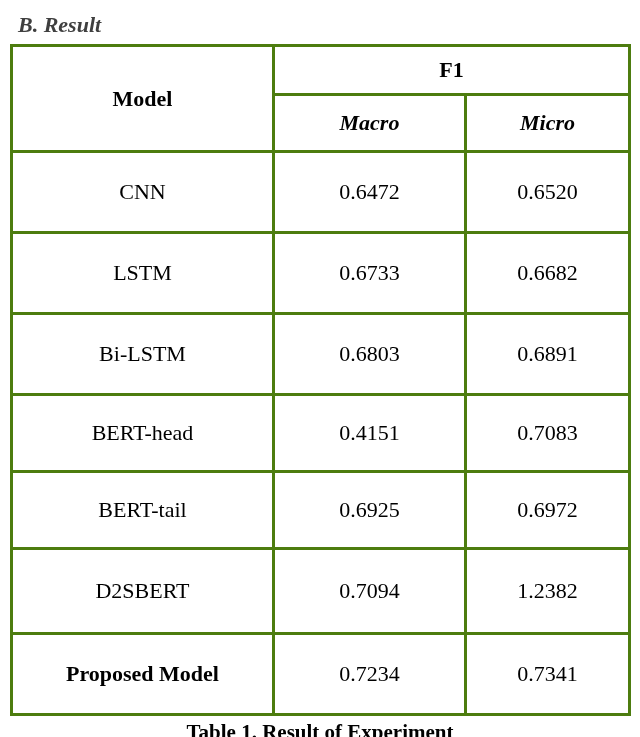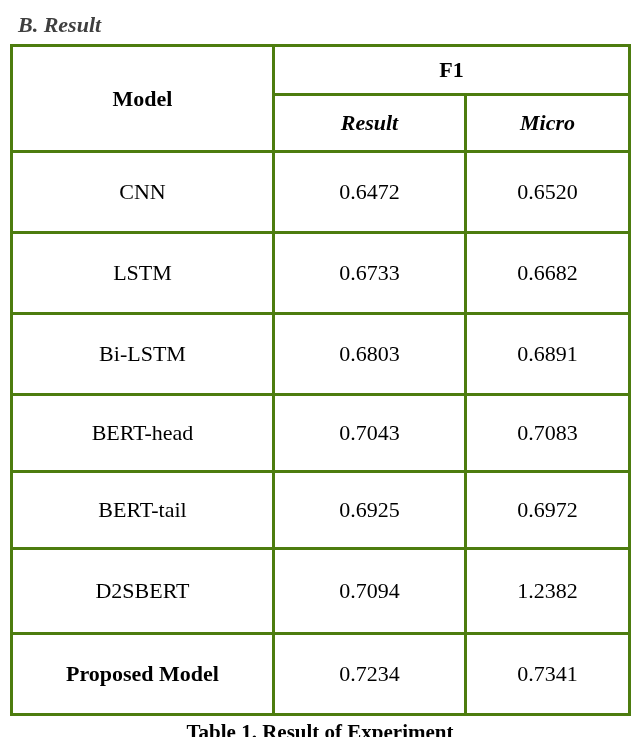"Result" th.hdr-sub { text: Result -> Macro }
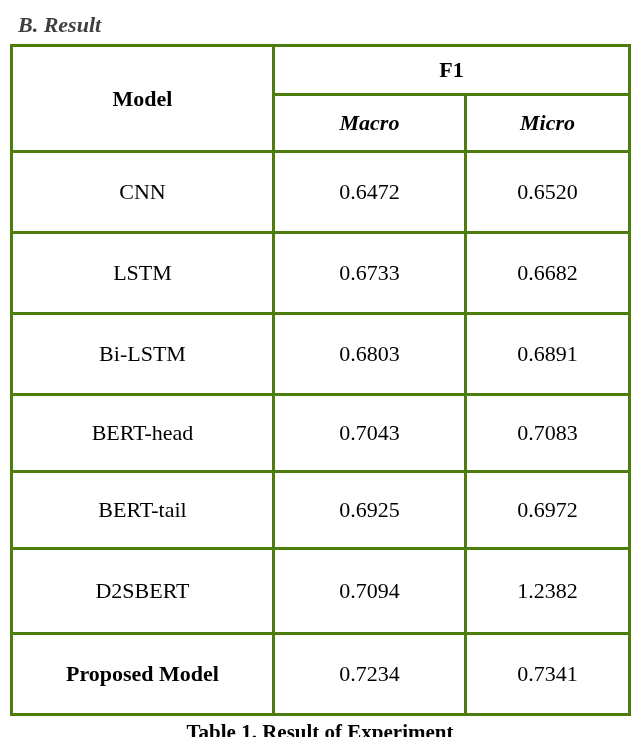"0.7043" td.inner-top { text: 0.7043 -> 0.4151 }
